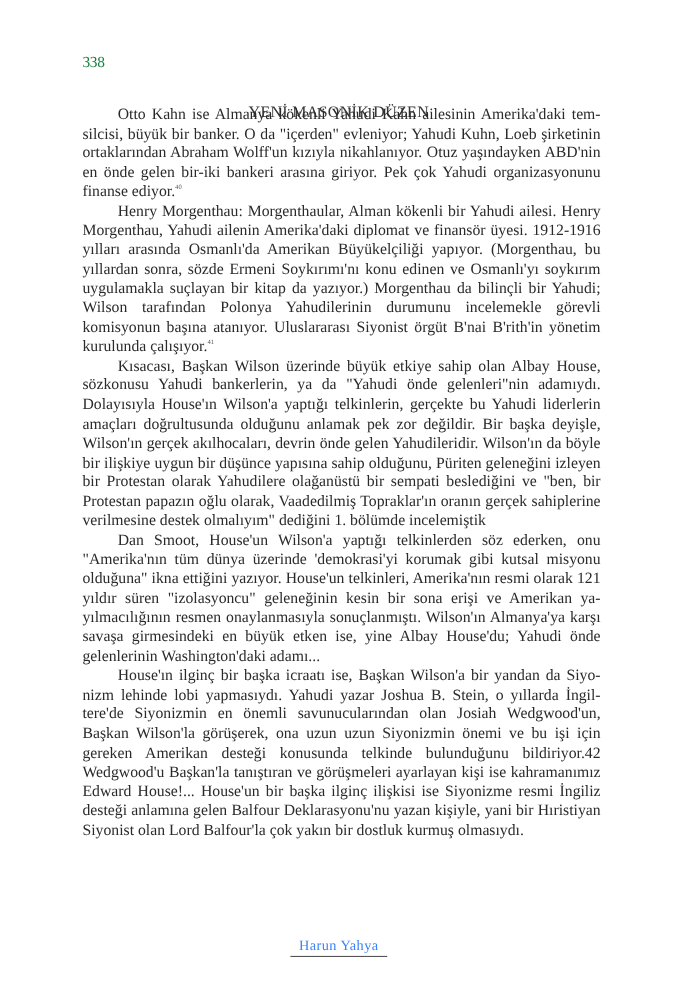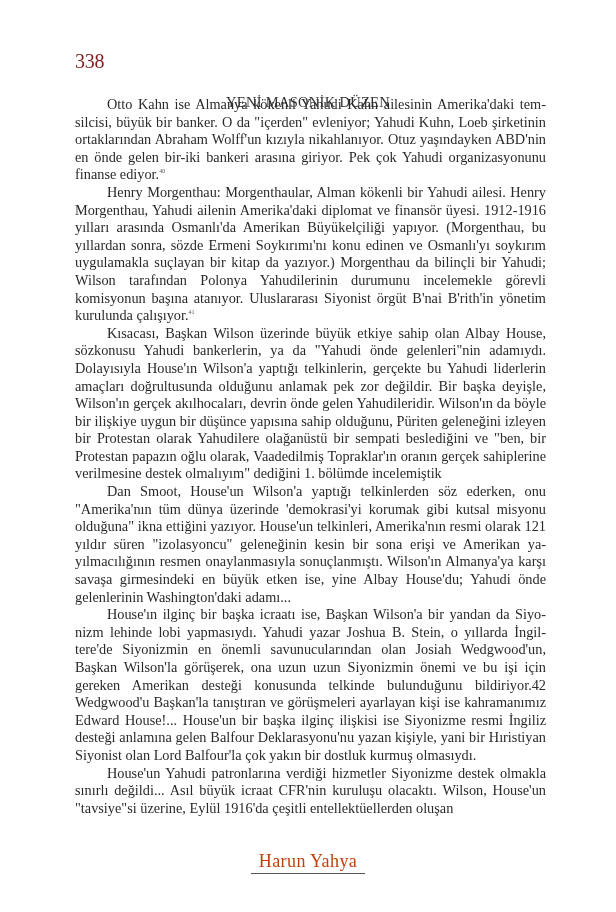"338" .page-number { color: #7f1d1d -> #15803d; font-size: 20px -> 14px }
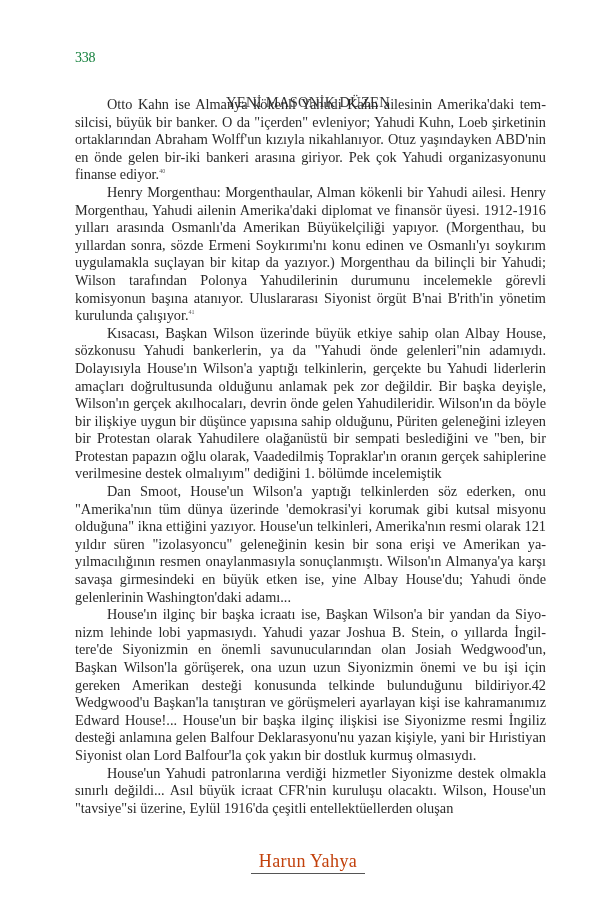"House'un Yahudi patronlarına verdiği" p { html: <p><span>House'un Yahudi patronlarına verdiği hizmetler Siyonizme destek olmak­la sınırlı değildi... Asıl büyük icraat CFR'nin kuruluşu olacaktı. Wilson, Ho­use'un "tavsiye"si üzerine, Eylül 1916'da çeşitli entellektüellerden oluşan</span></p> -> none }
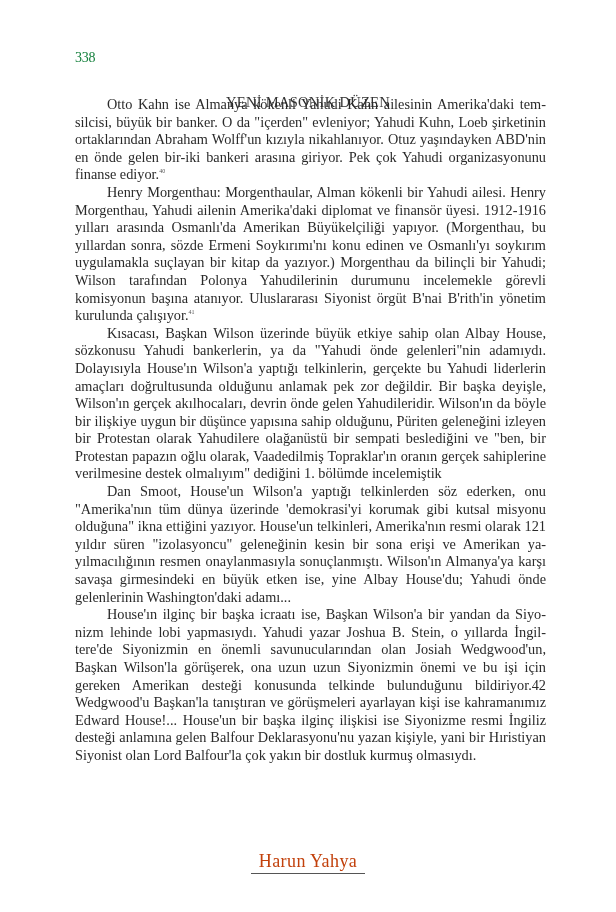"Harun Yahya" .footer-label { color: #c2410c -> #3b82f6; font-size: 18px -> 13px }
